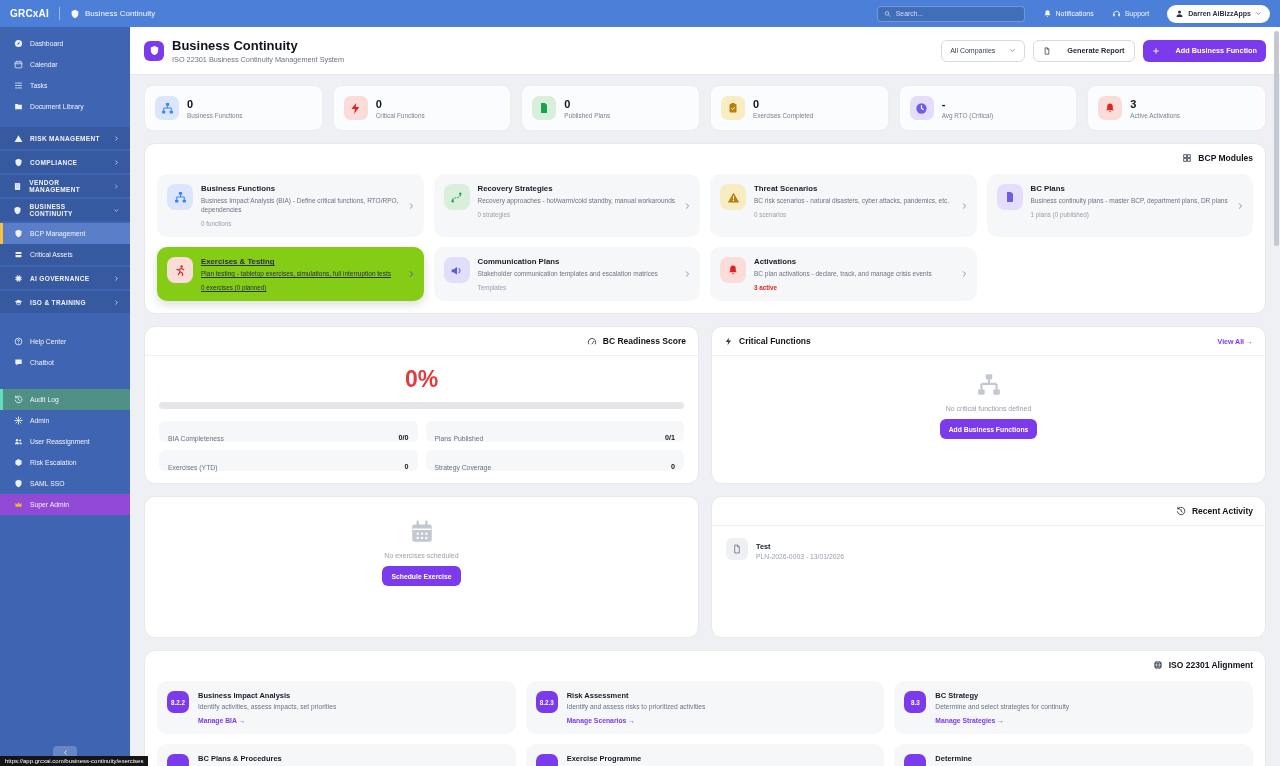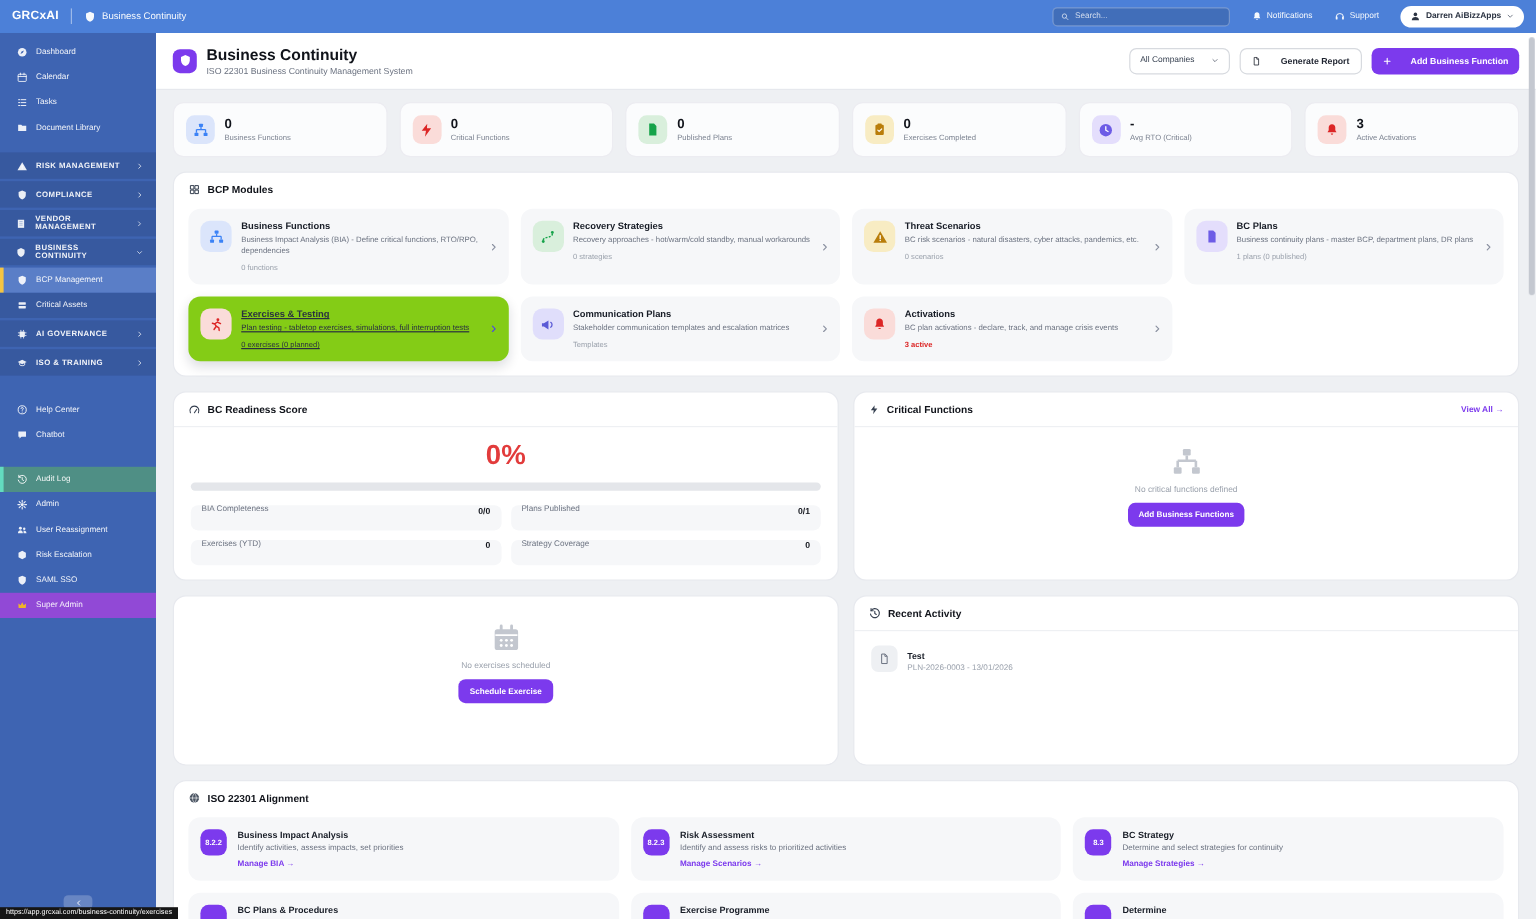"BCP Modules" .card-head { justify-content: none -> flex-end }
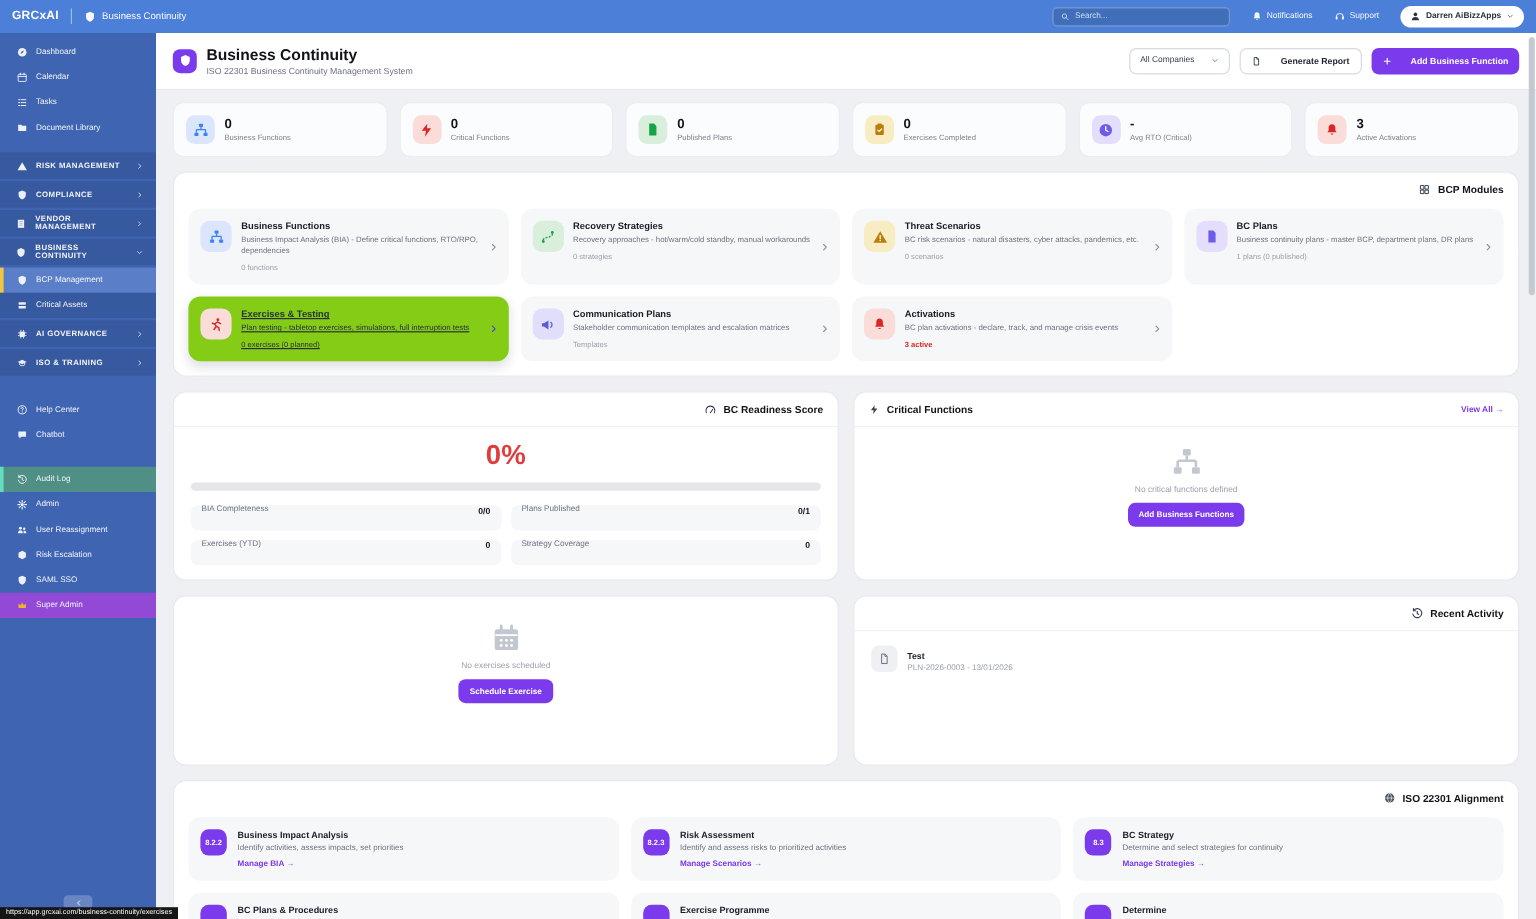"0/0" .metric { align-items: flex-start -> flex-end }
